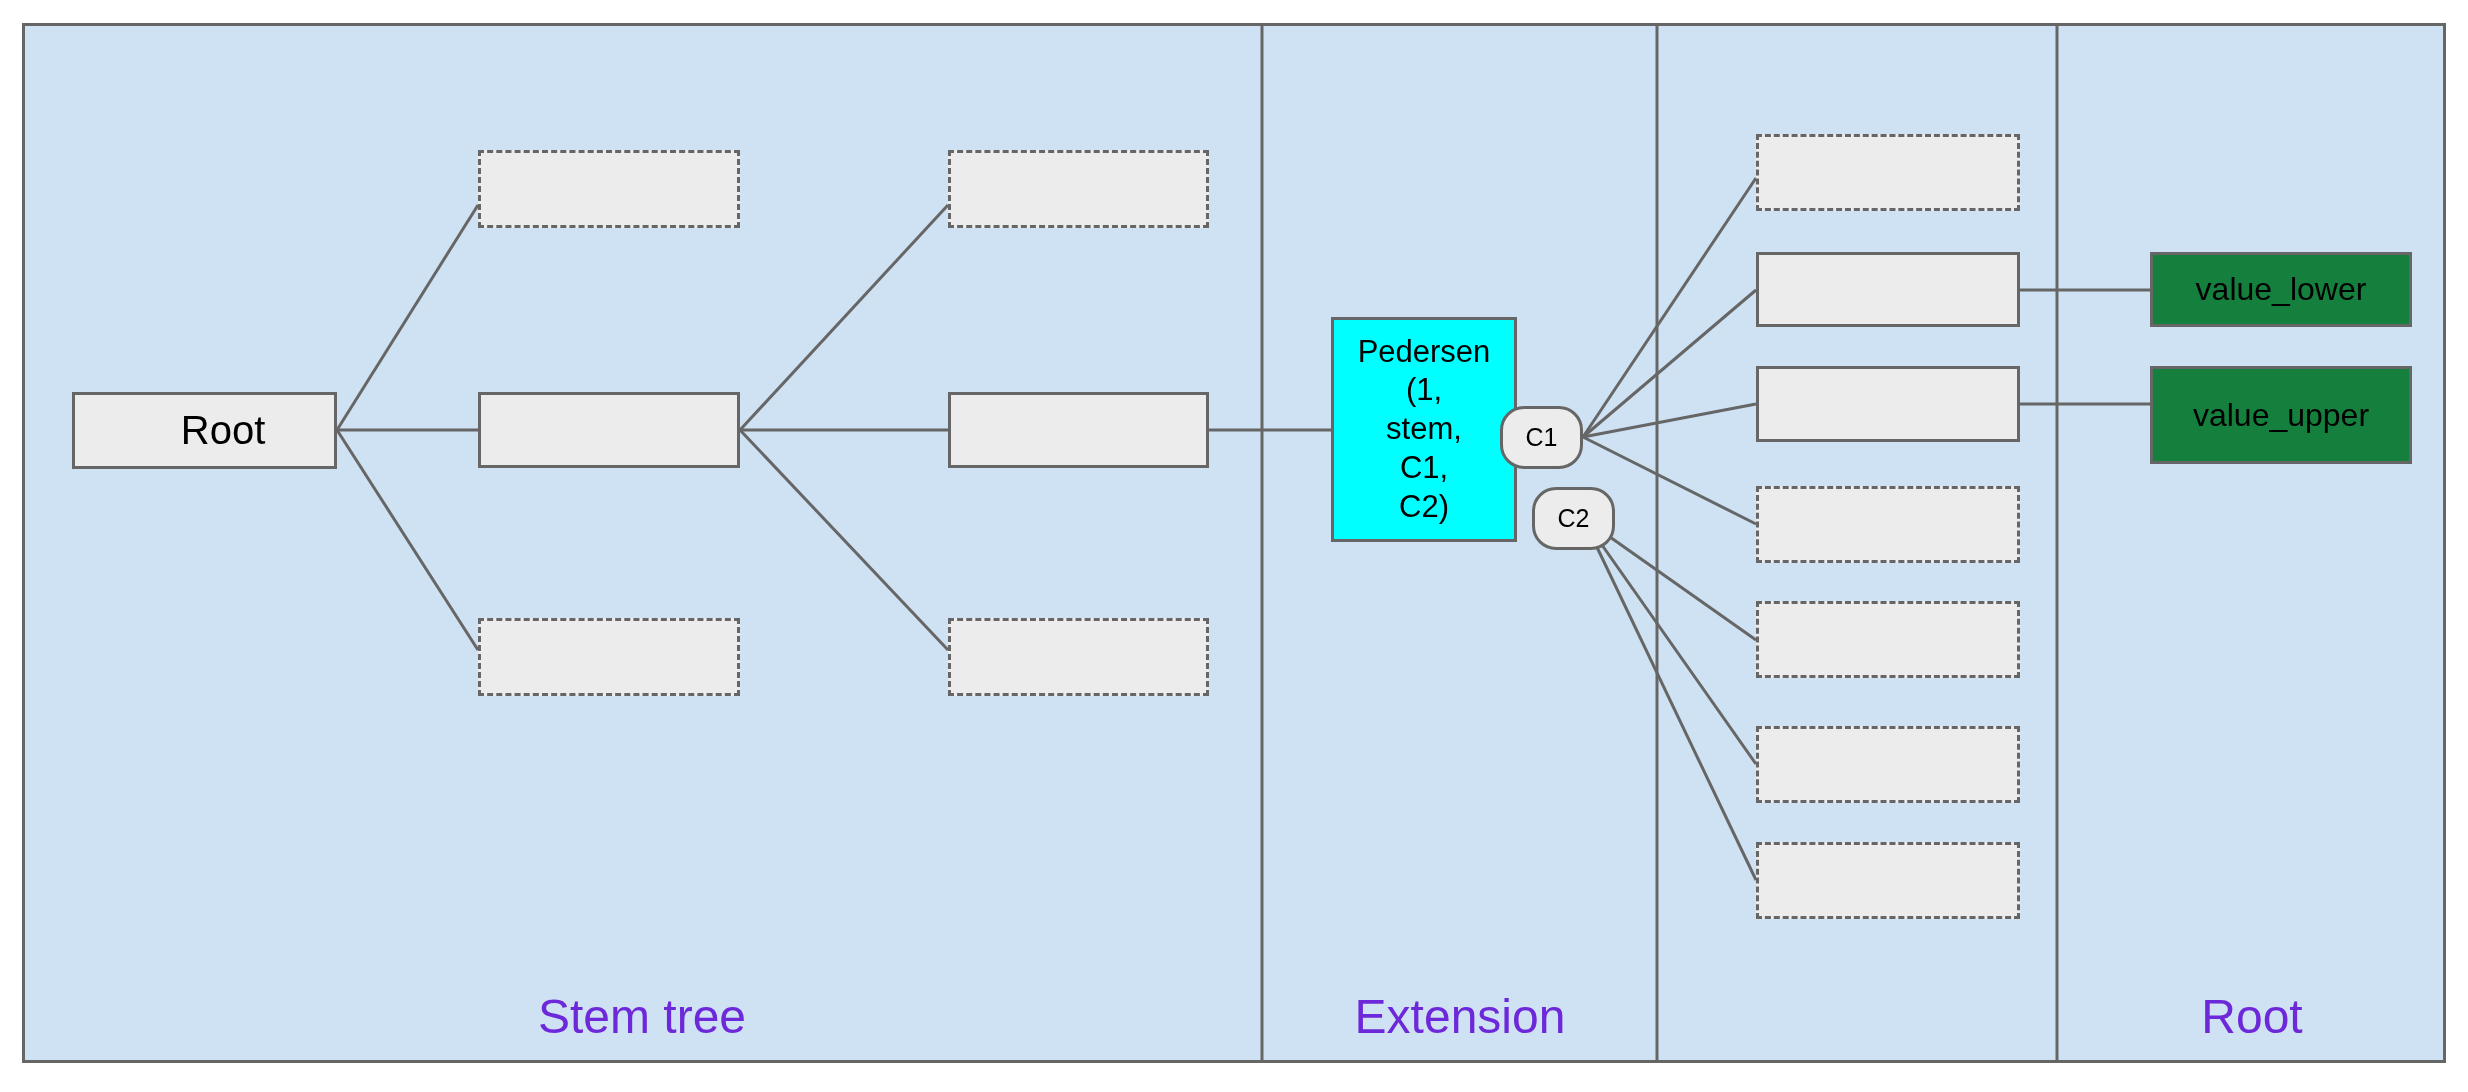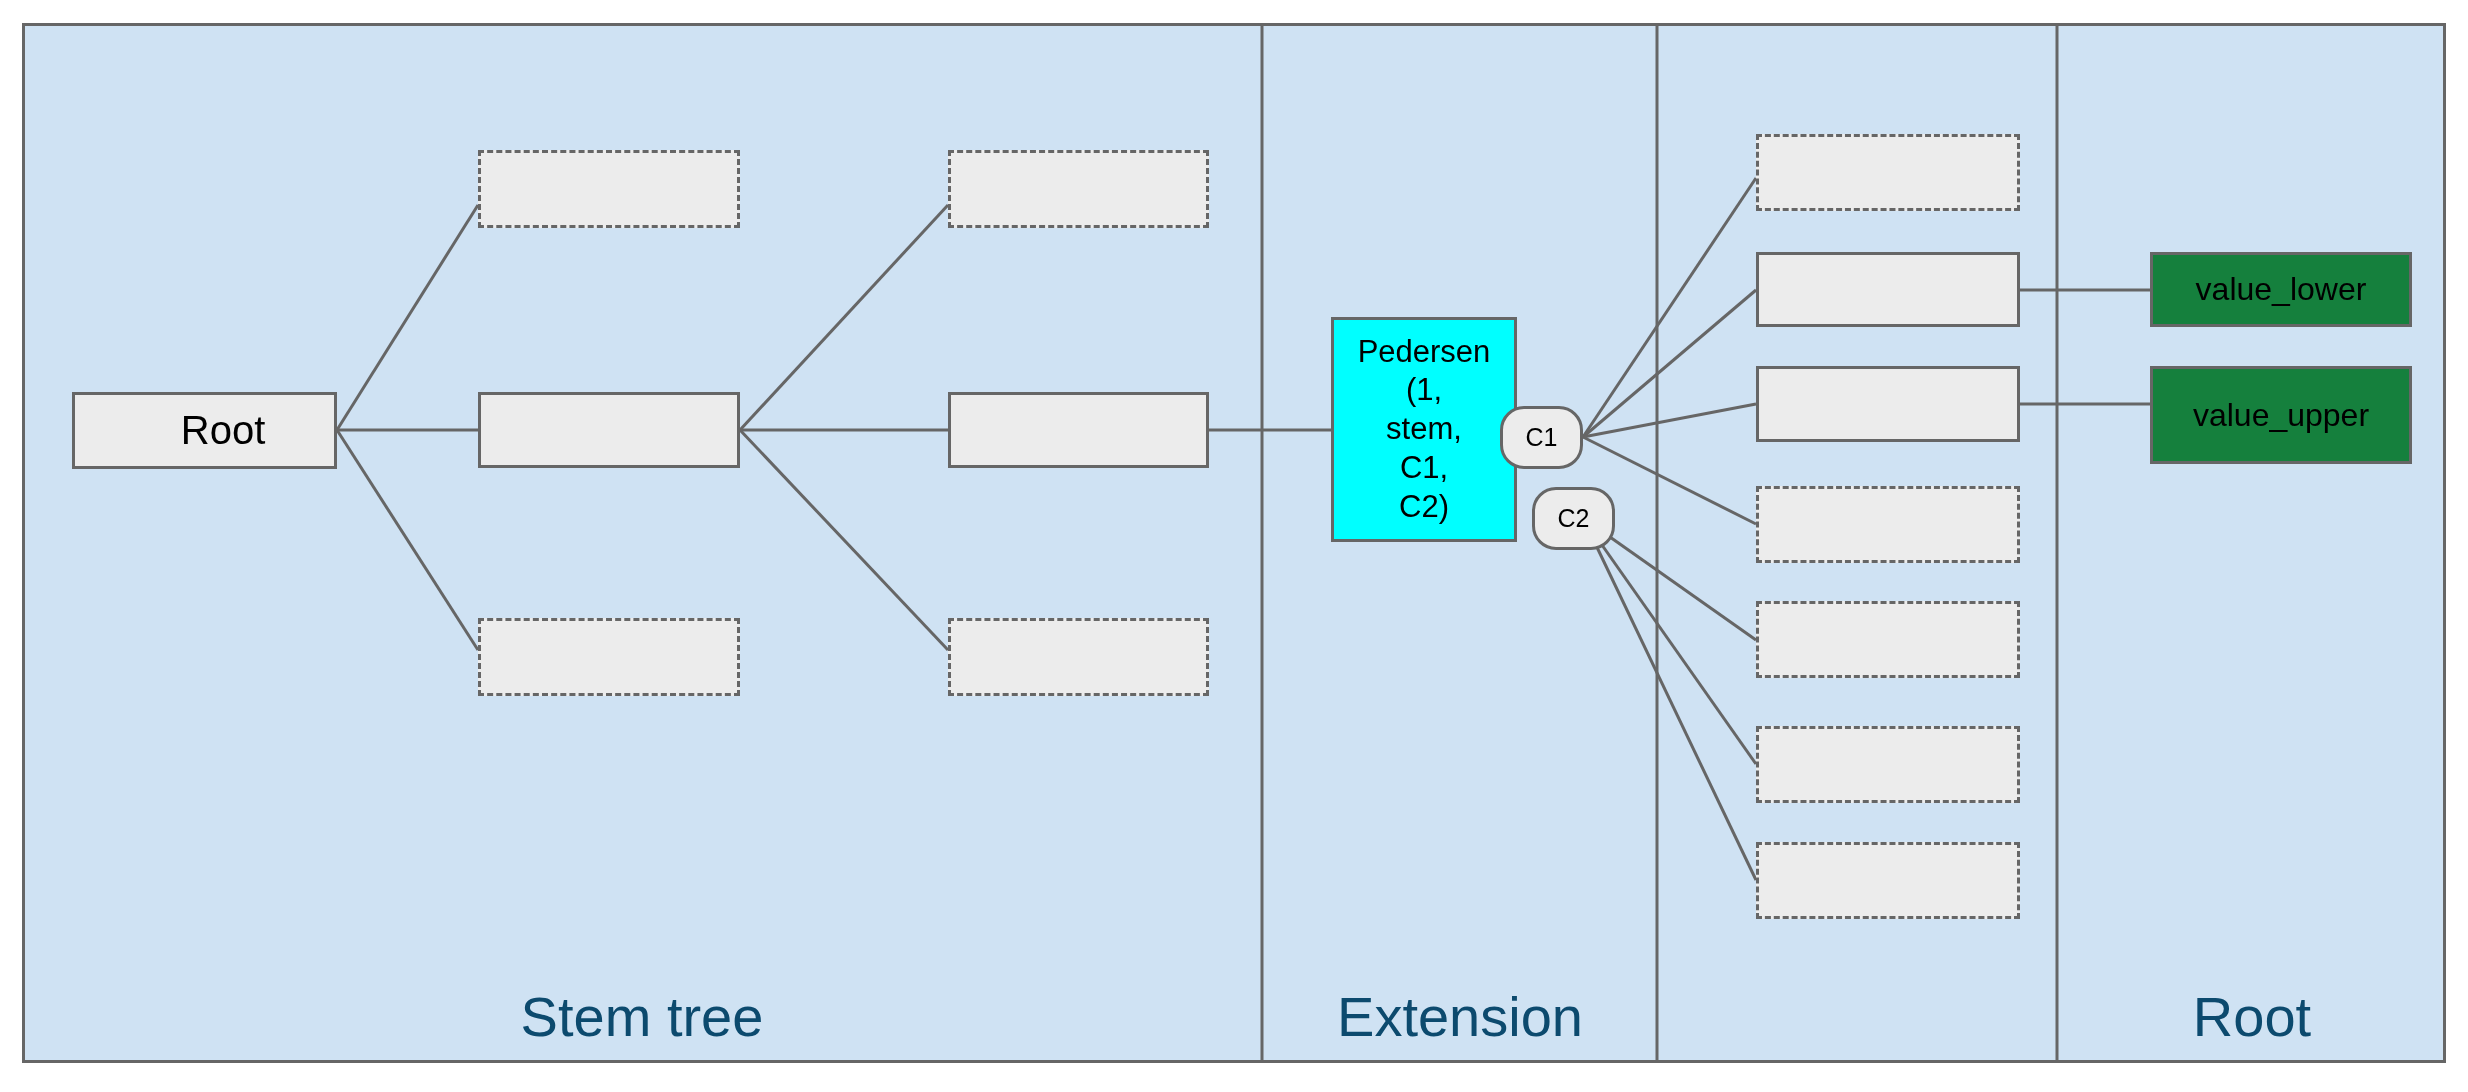"Stem tree" .section-label { color: #0c4a6e -> #6d28d9; font-size: 56px -> 48px }
